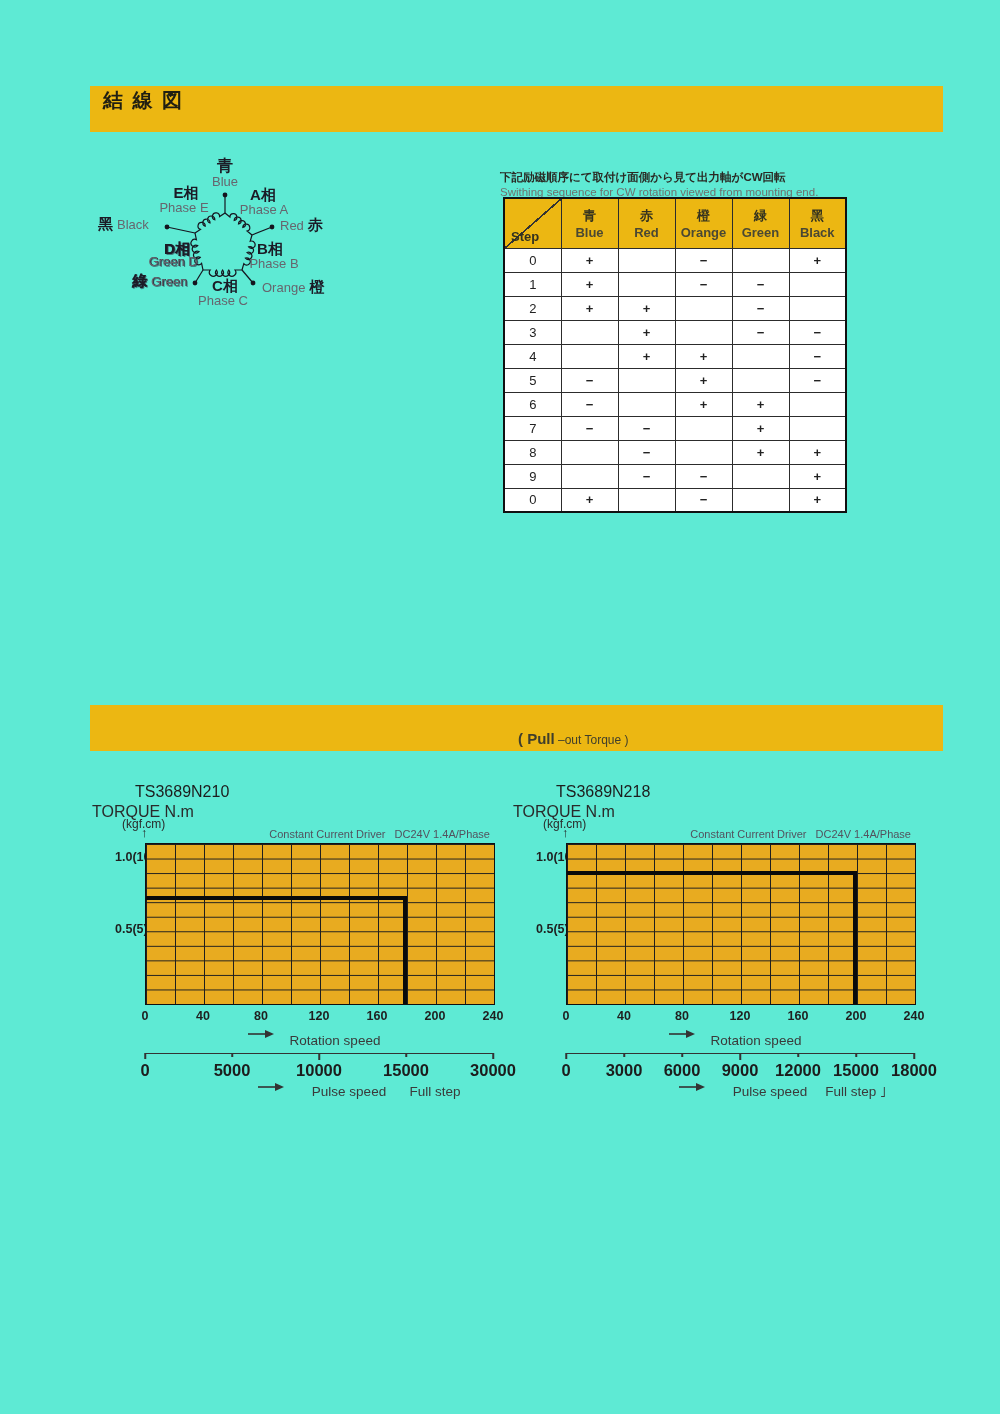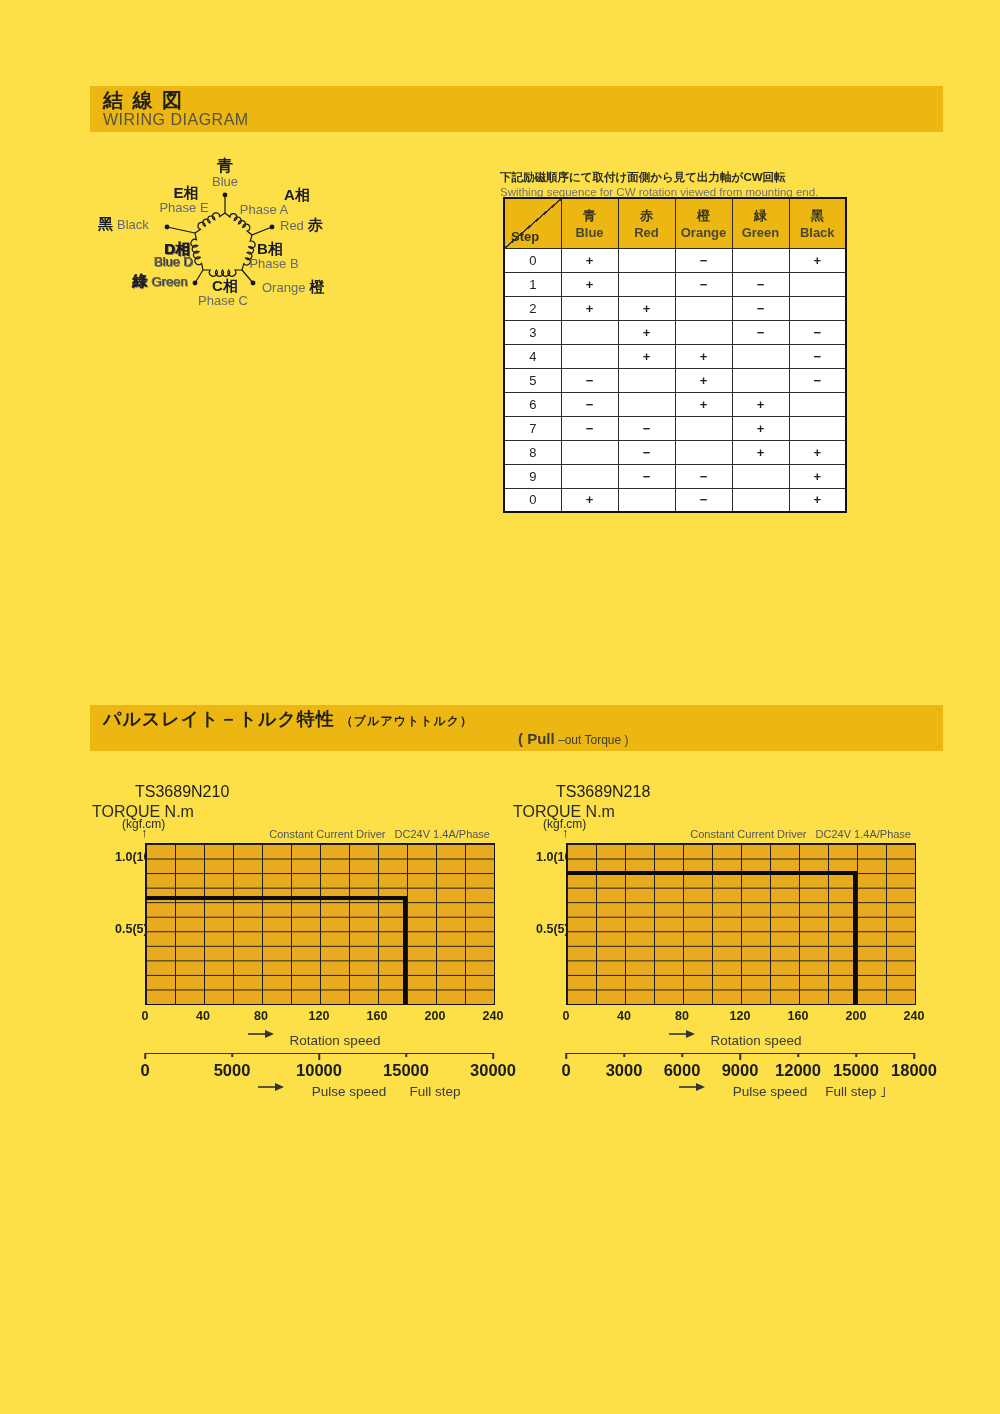"結 線 図" .page { background: #fde047 -> #5eead4 }
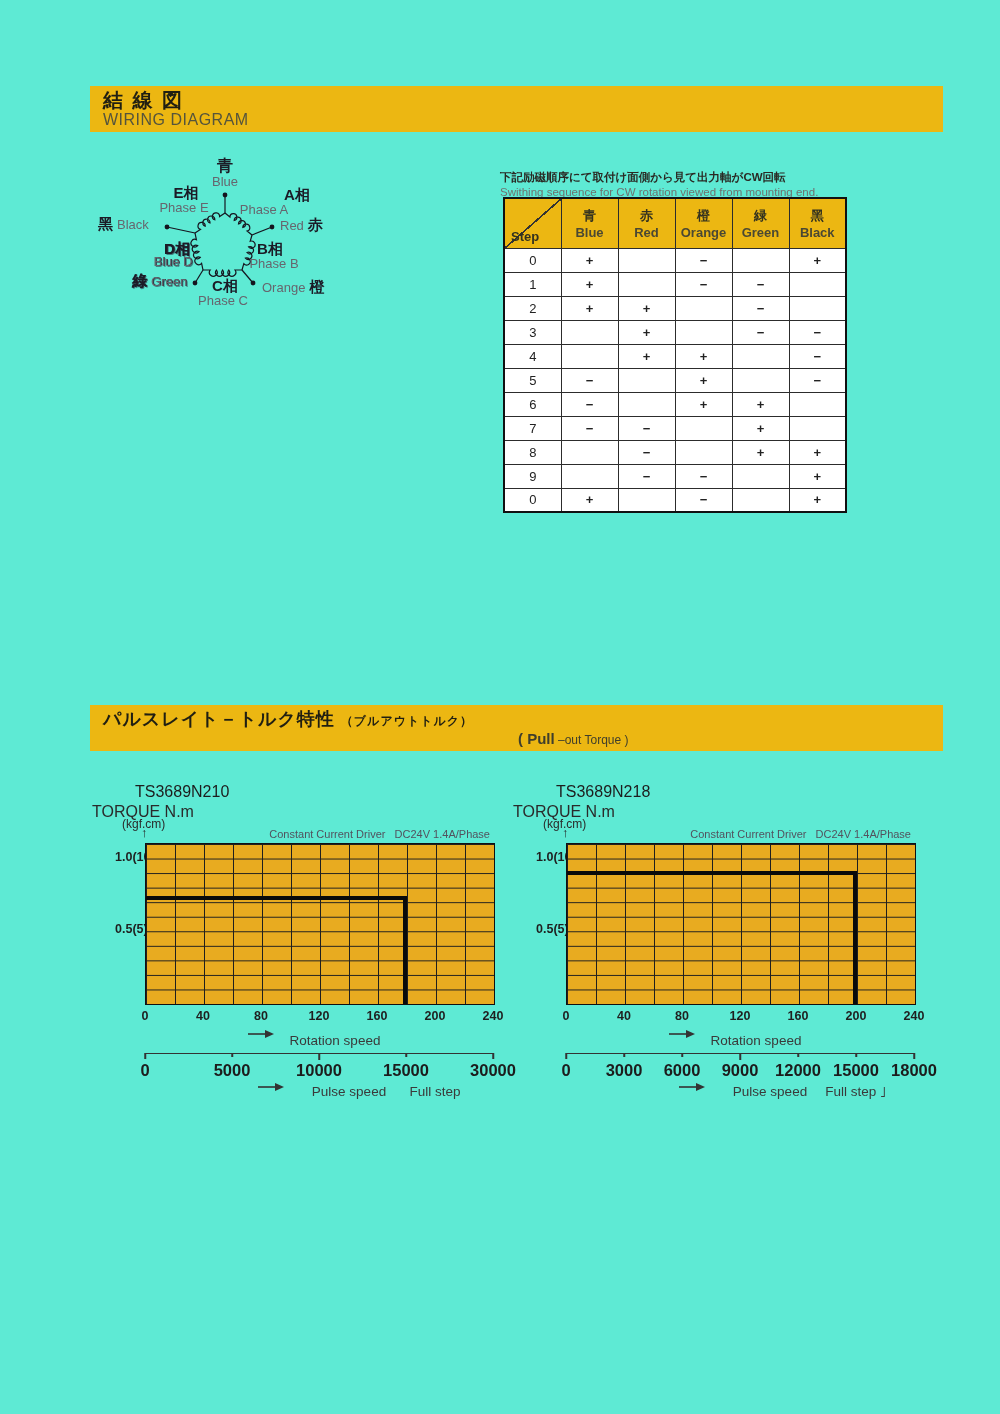"WIRING DIAGRAM" span.en { html: <span>WIRING DIAGRAM</span> -> none }
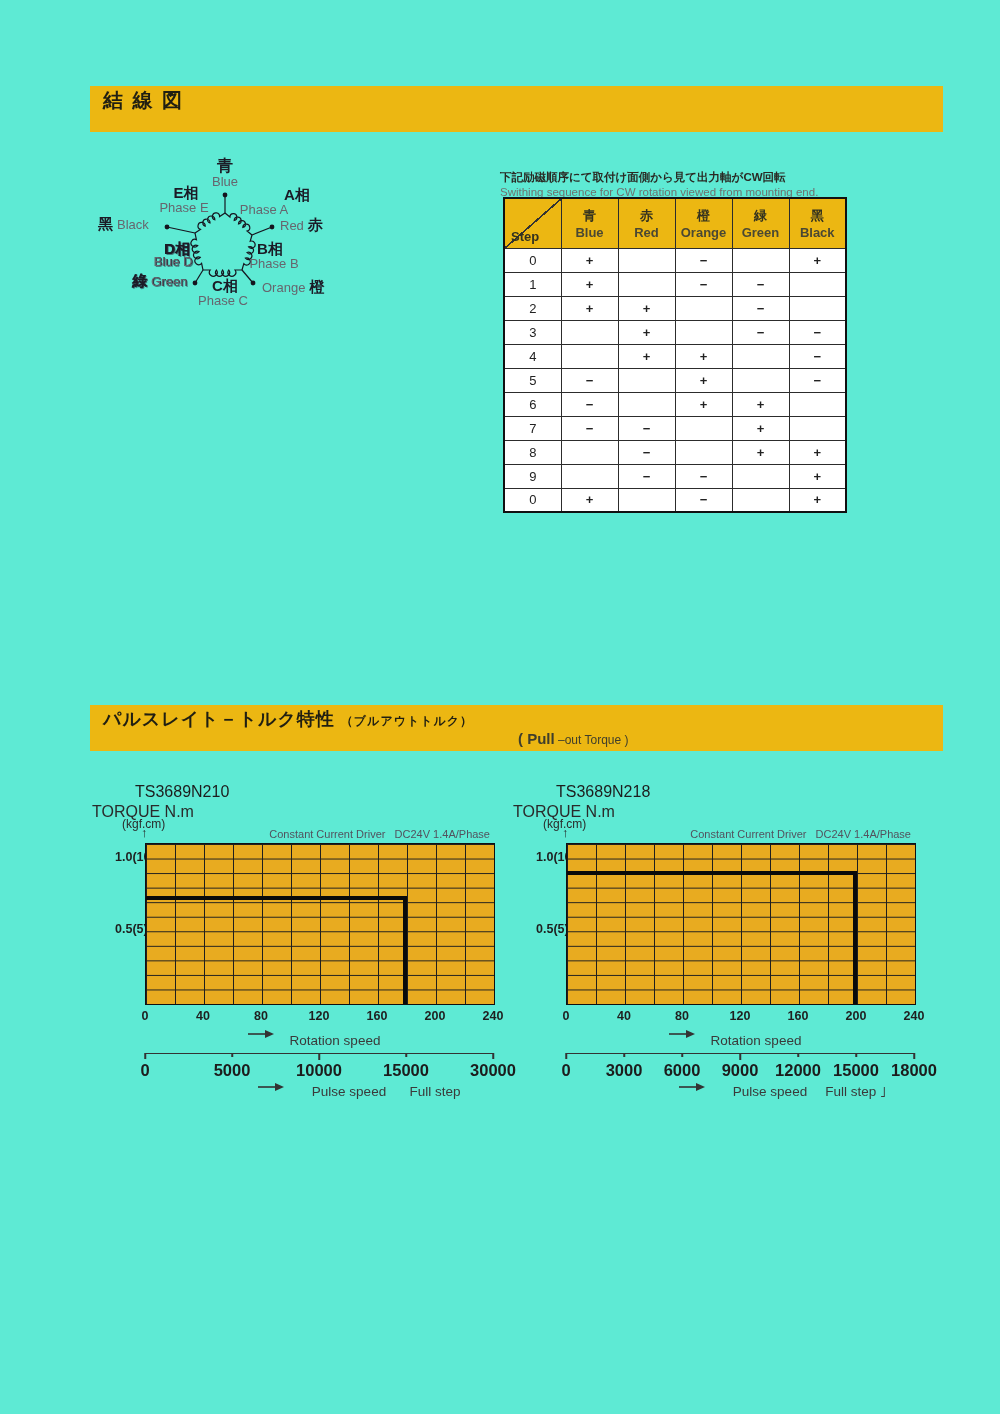"A相" span.wlabel { margin-left: 34px -> none }
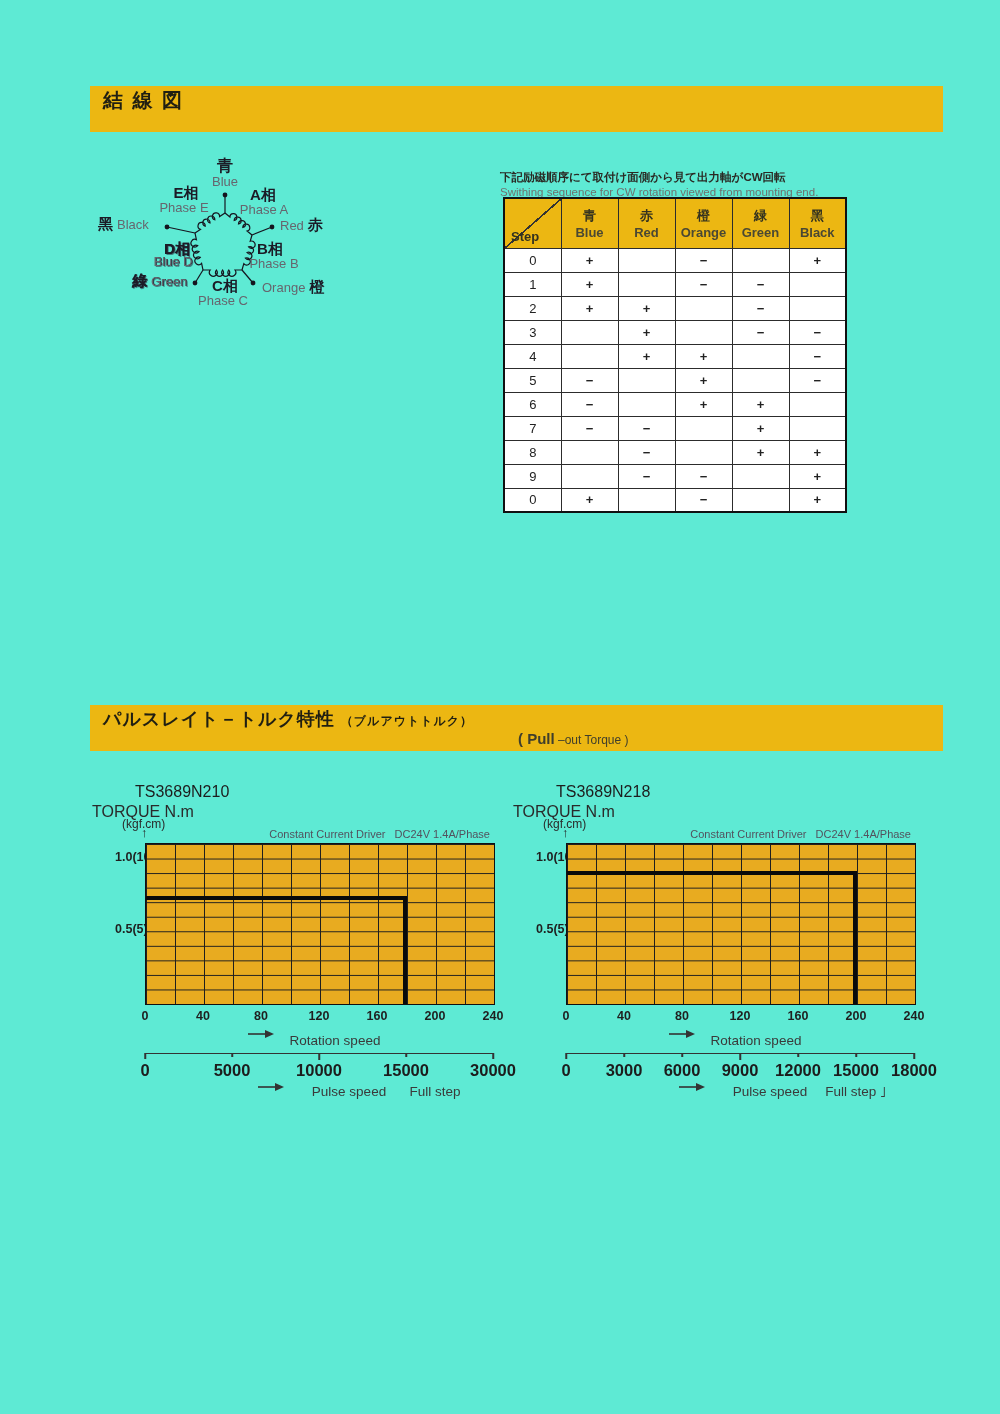"Blue D" span.wlabel { text: Blue -> Green }
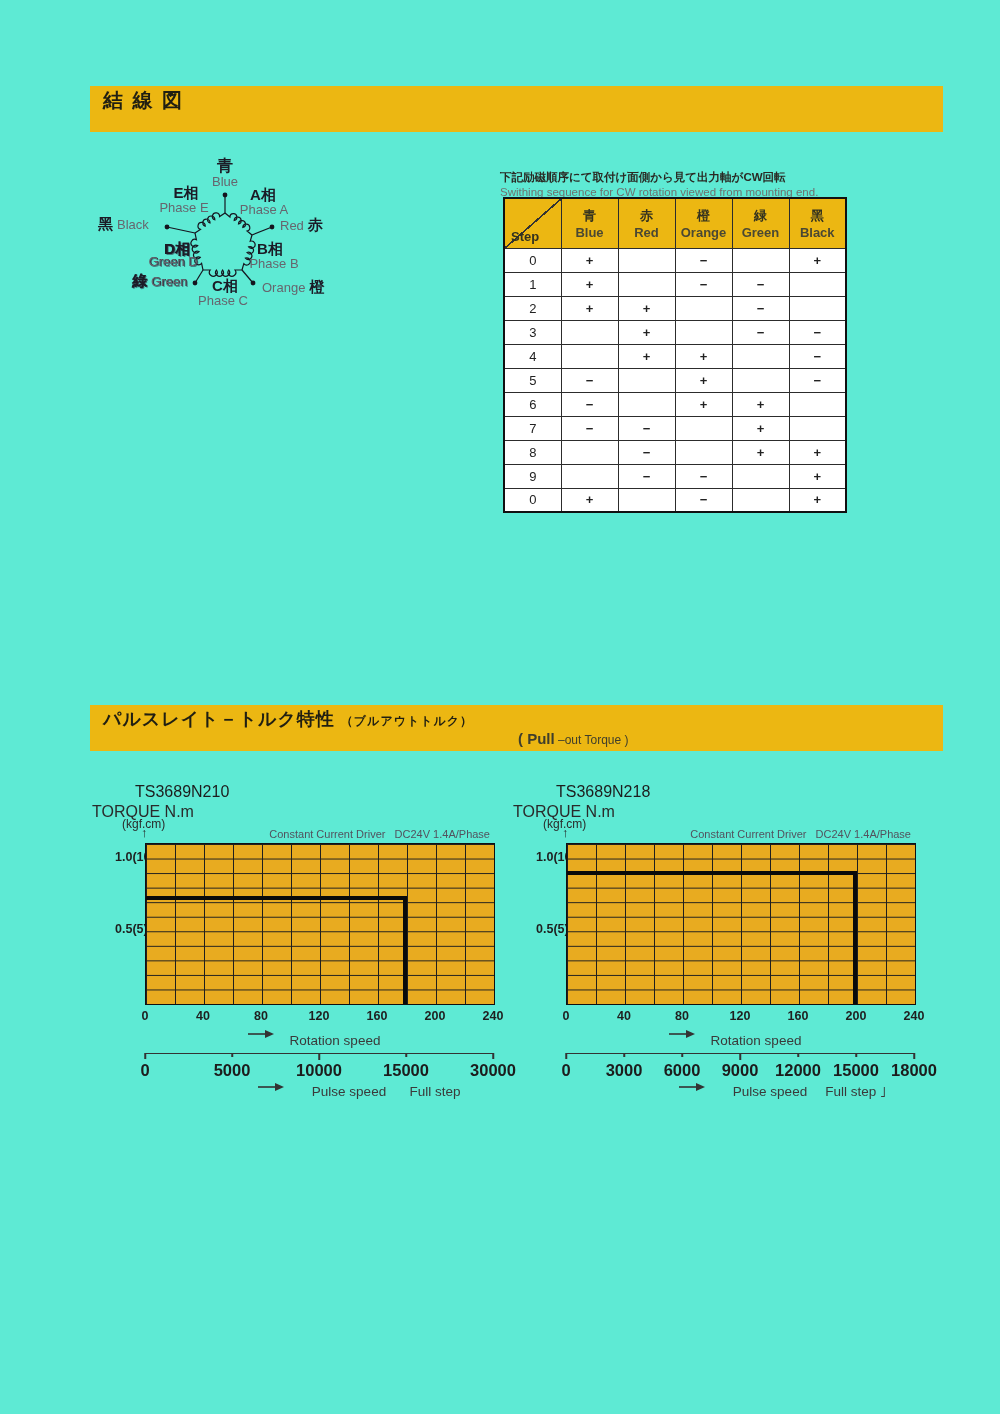"パルスレイト－トルク特性 （ブルアウトトルク）" span.jp { html: <span> <span>パルスレイト－トルク特性</span> <span>（ブルアウトトルク）</span> </span> -> none }
